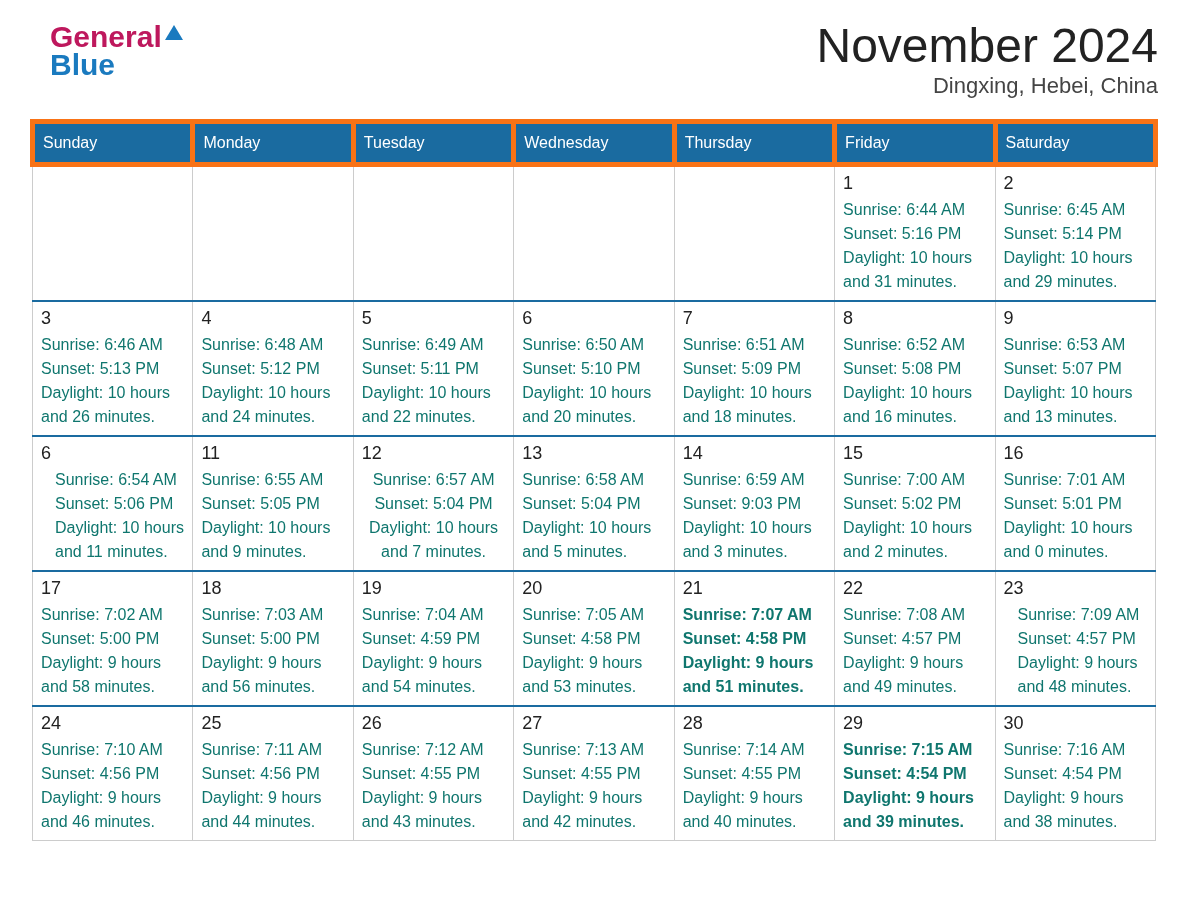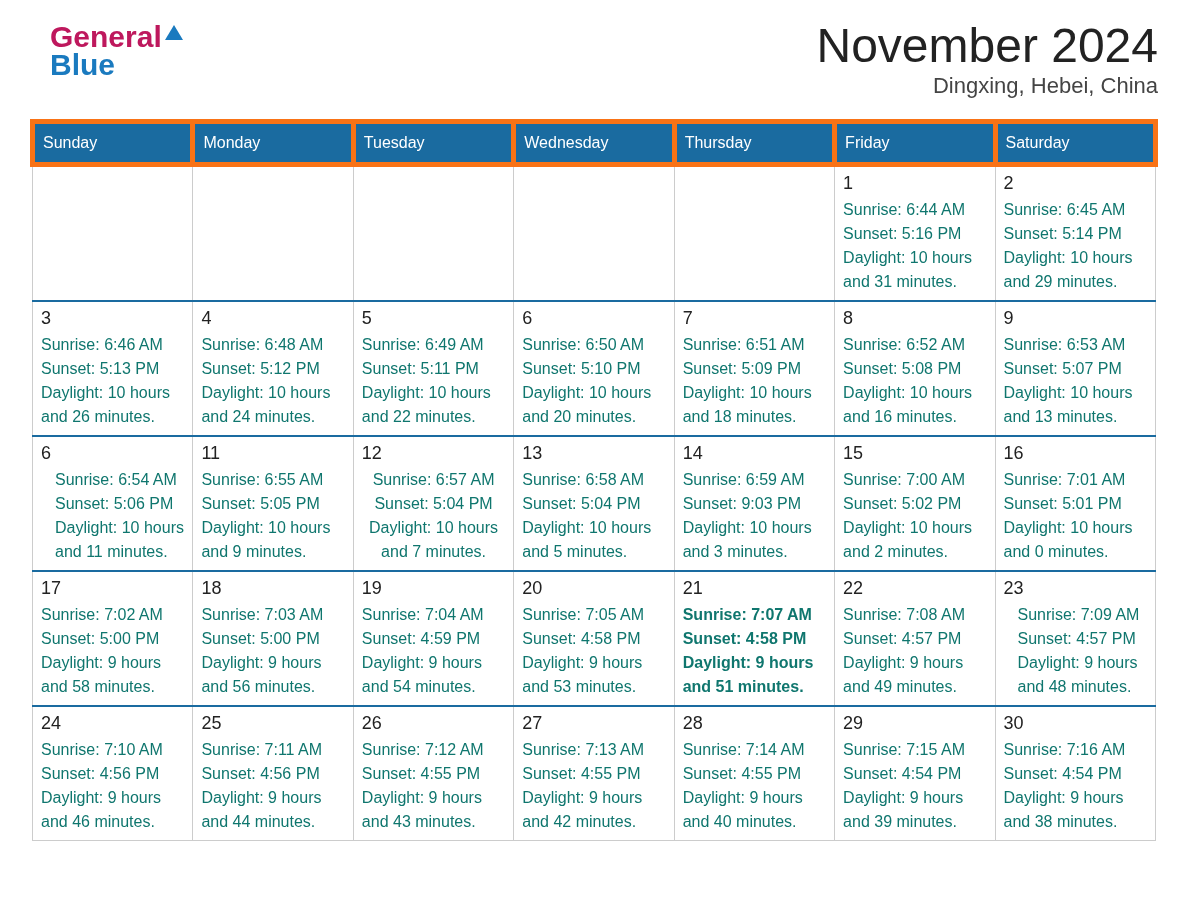"Sunrise: 7:15 AM" div.day-info { font-weight: none -> bold }
